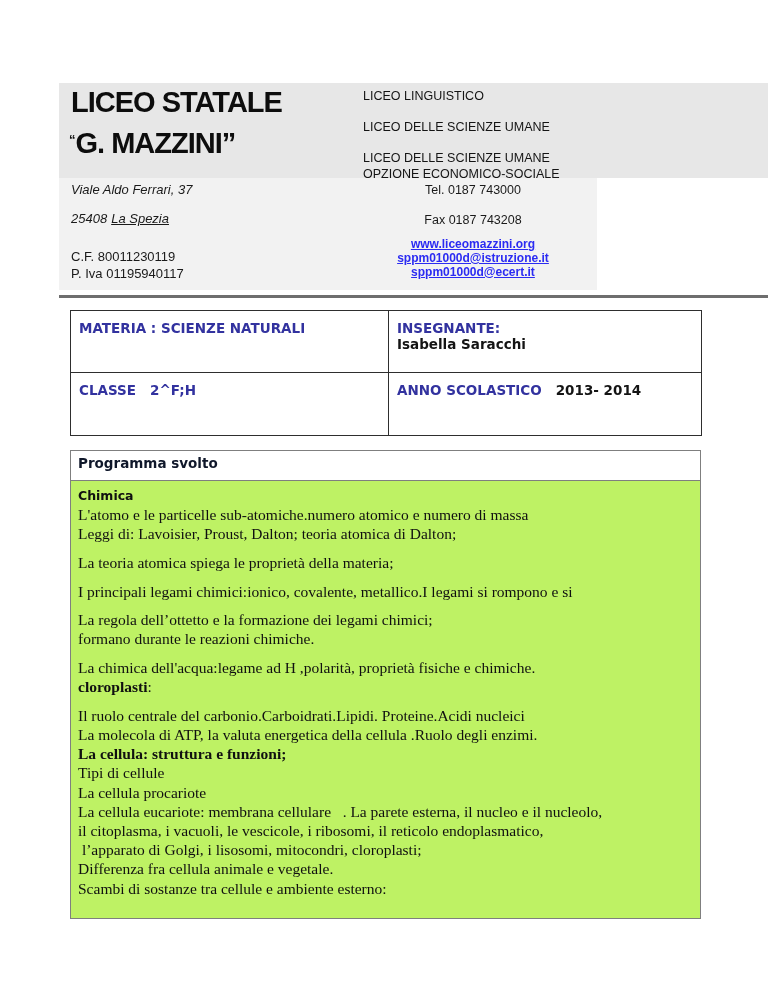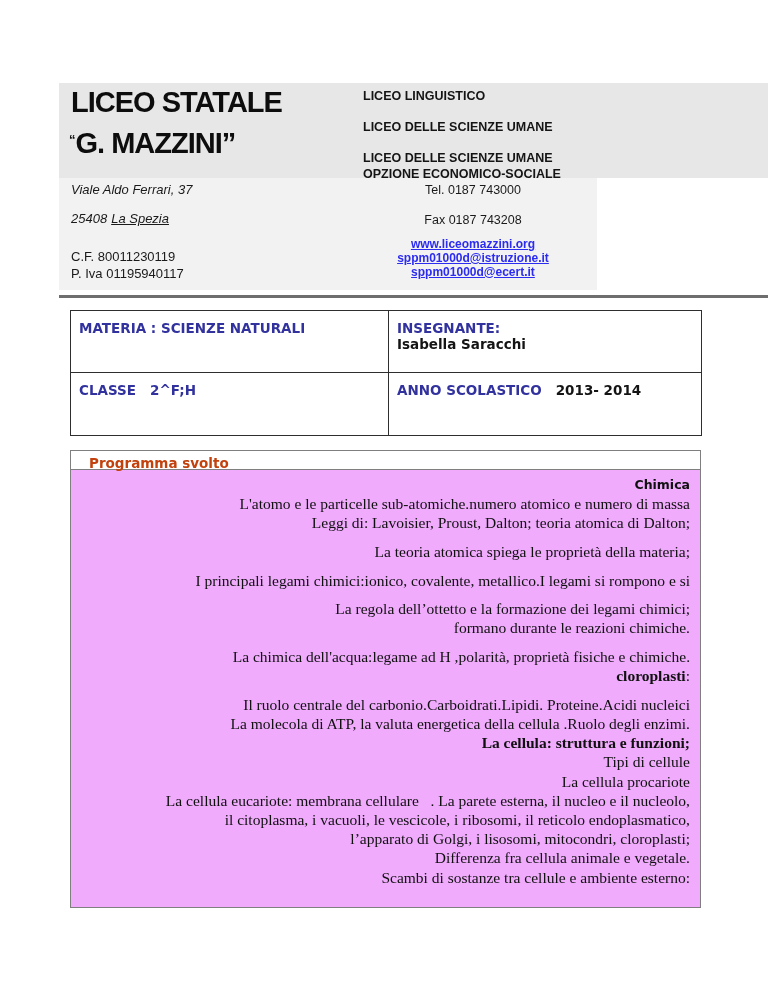"LICEO LINGUISTICO" .prog { font-weight: bold -> normal }
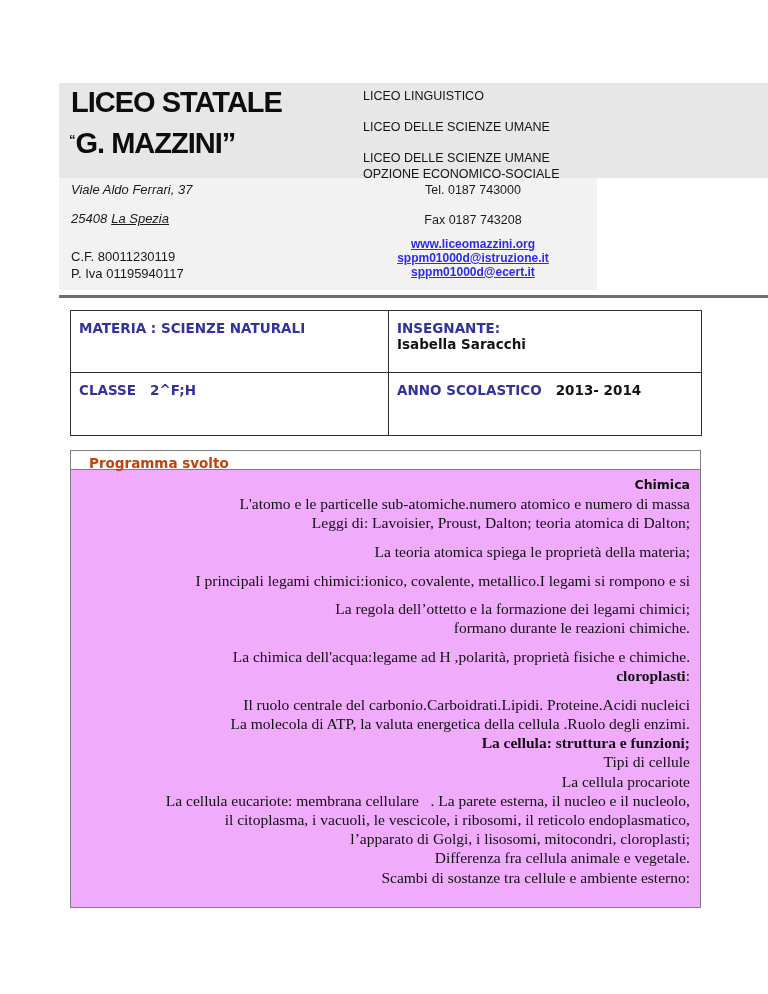"Programma svolto" .program-title { color: #c2410c -> #0f172a; height: 20px -> 31px; padding: 4px 0 0 18px -> 4px 0 0 7px }
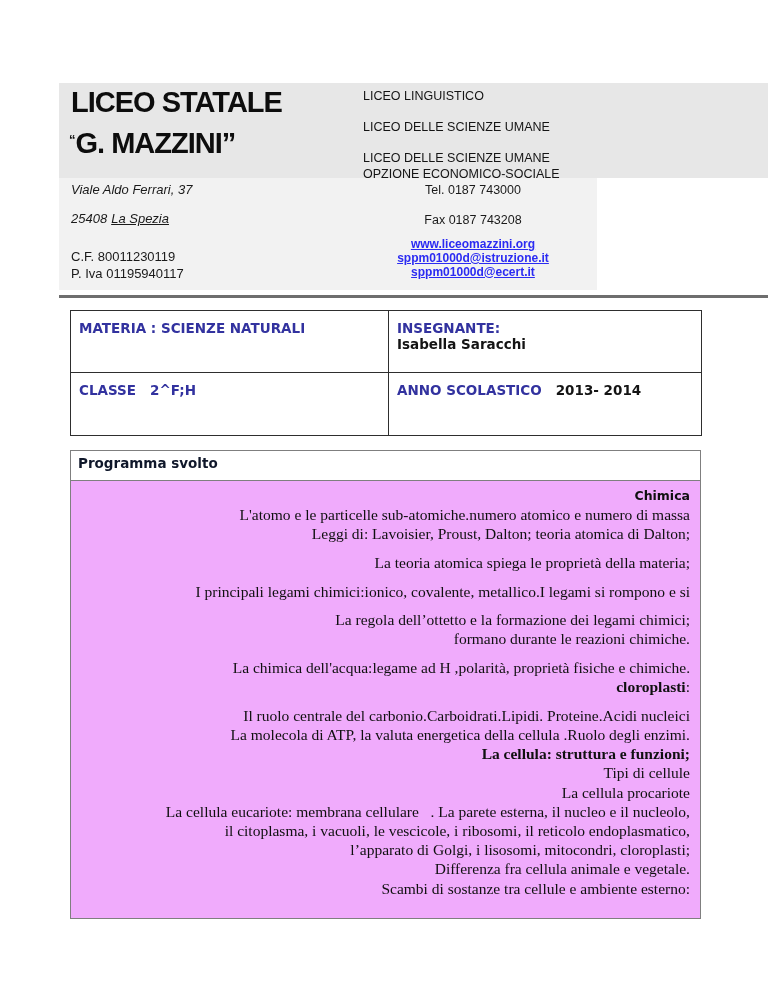"Chimica" .program-body { background: #f0abfc -> #bef264; text-align: right -> none }
